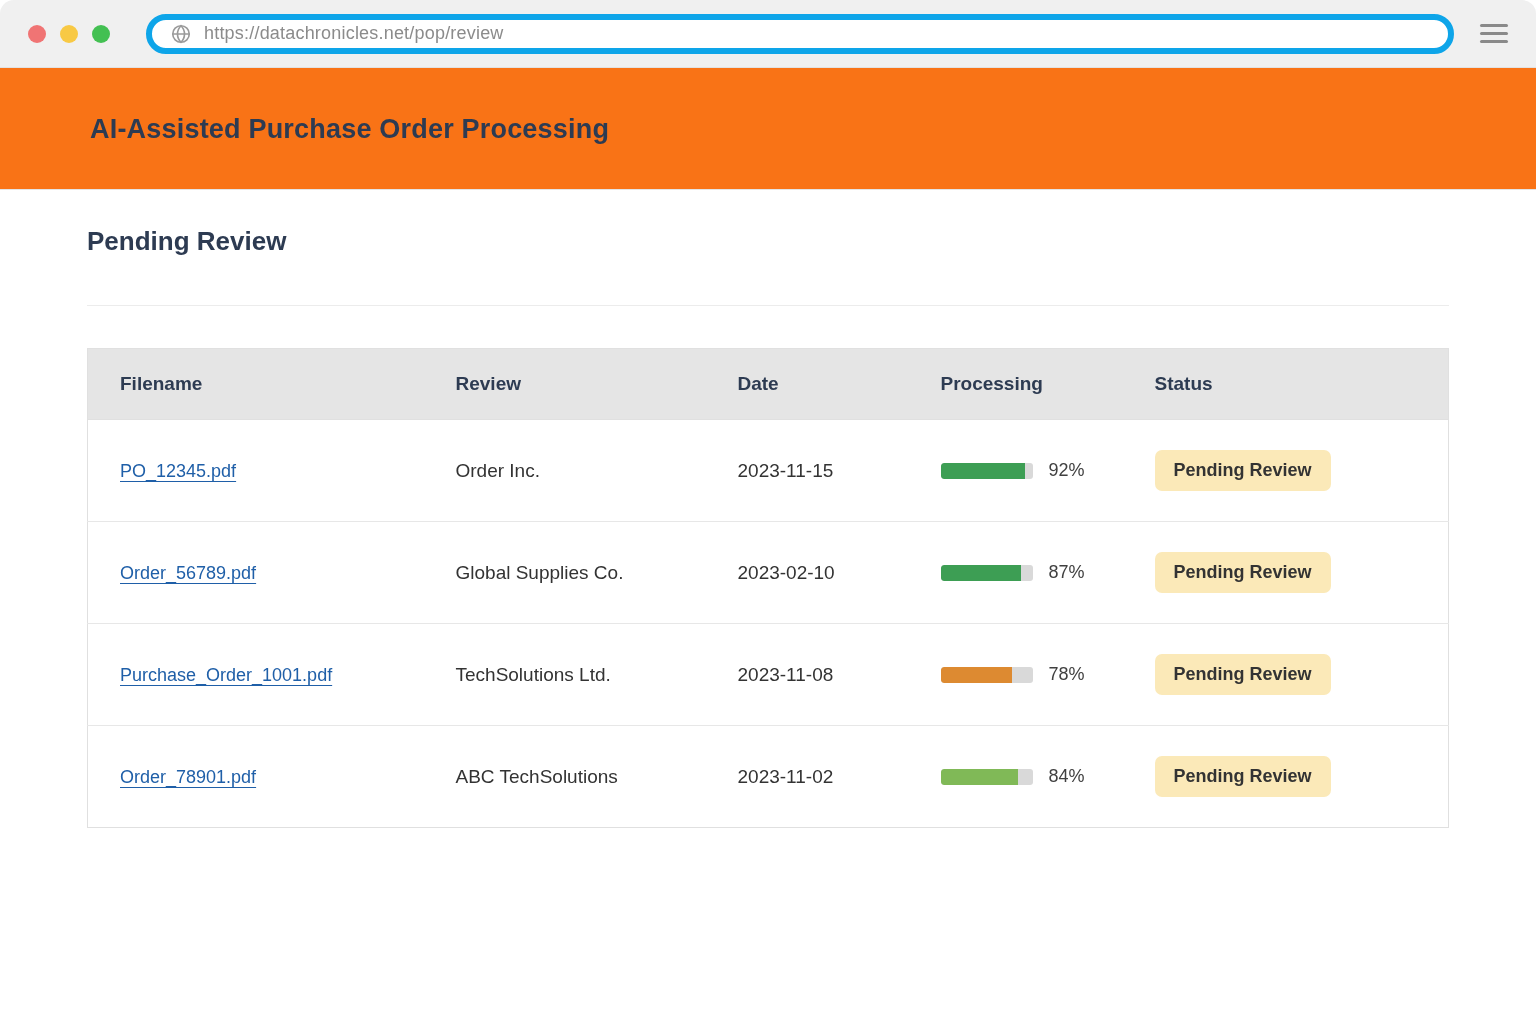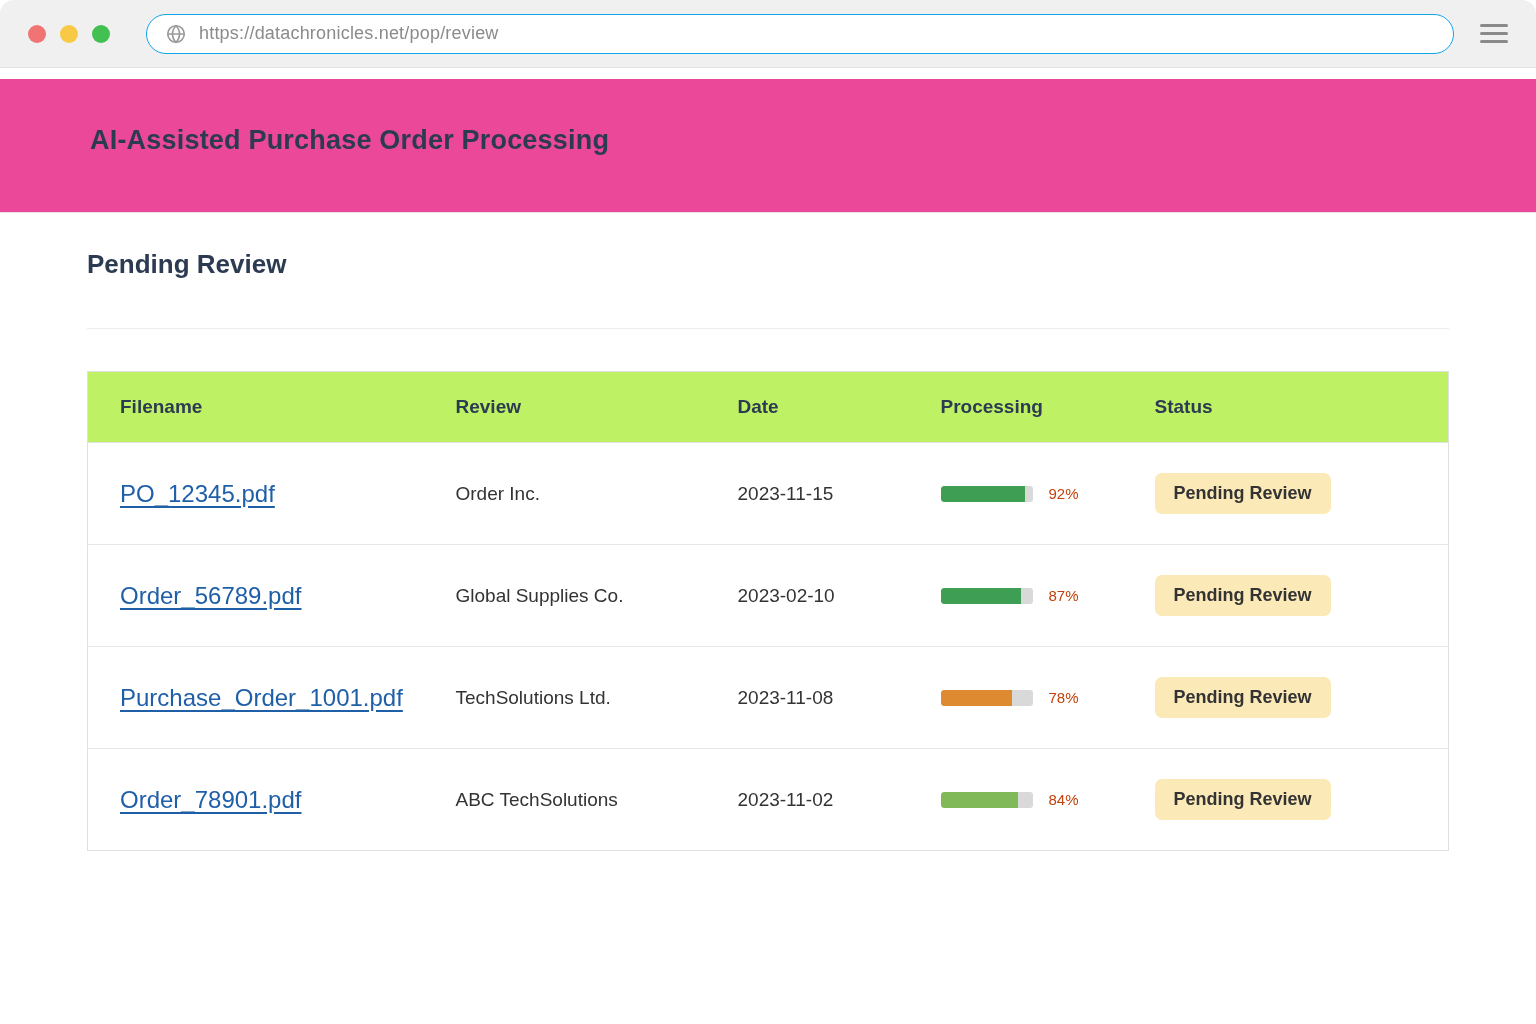"https://datachronicles.net/pop/review" .url-bar { border: 1px solid #0ea5e9 -> 6px solid #0ea5e9 }
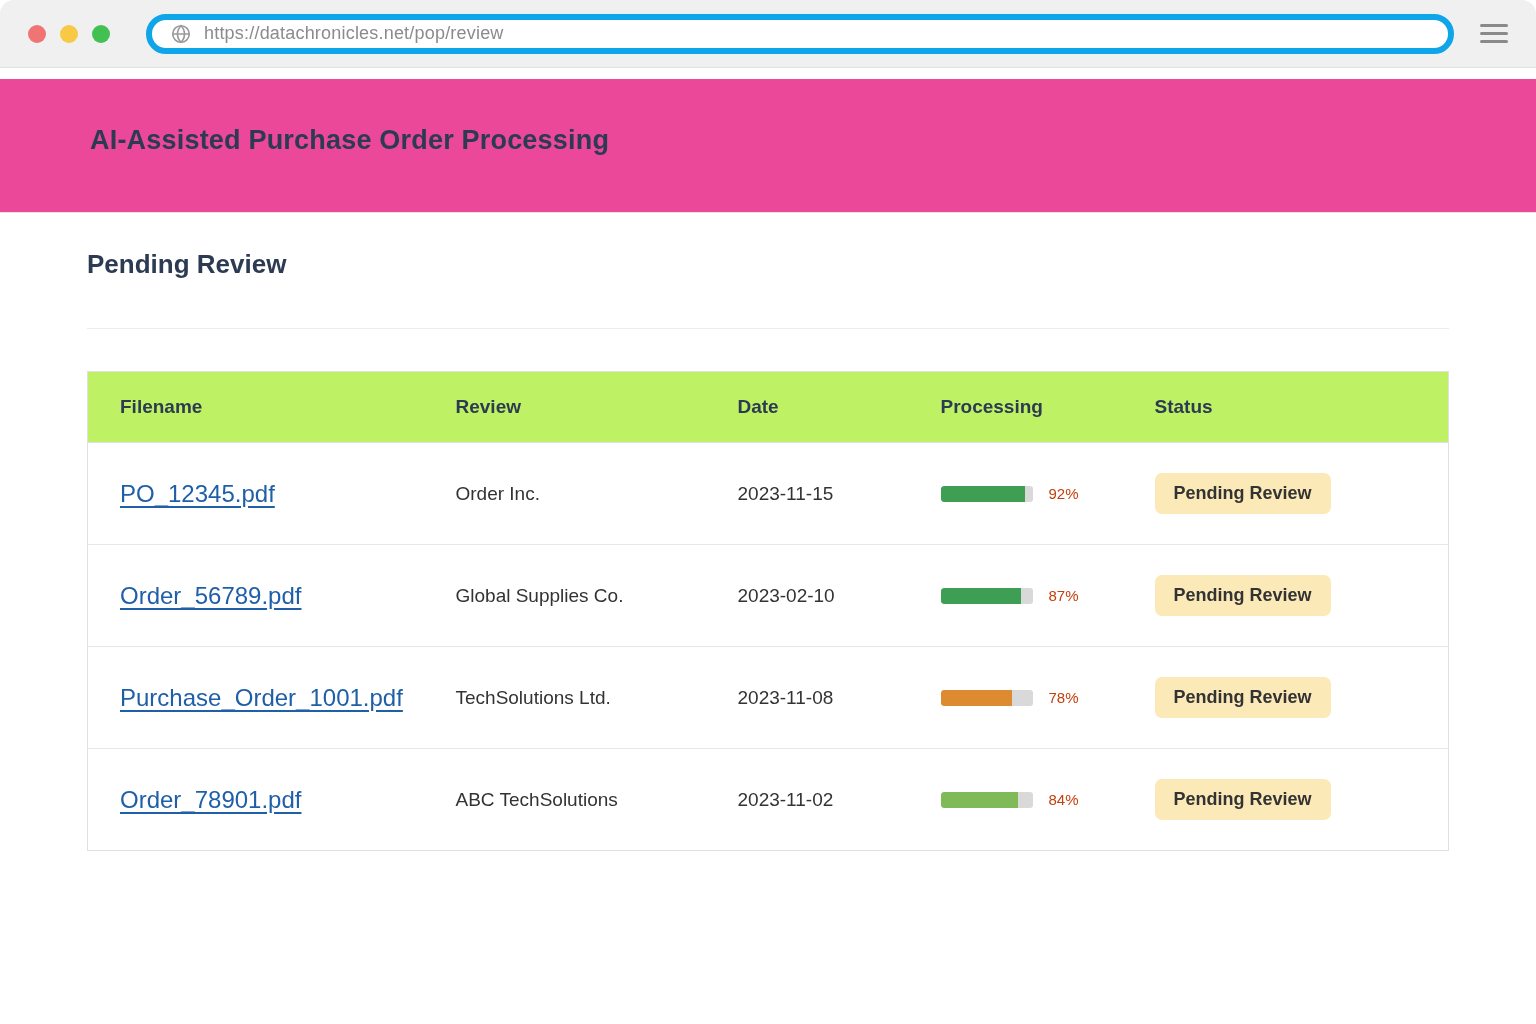"AI-Assisted Purchase Order Processing" .page-header { background: #ec4899 -> #f97316; margin-top: 11px -> none; padding: 46px 90px 56px -> 46px 90px 44px }
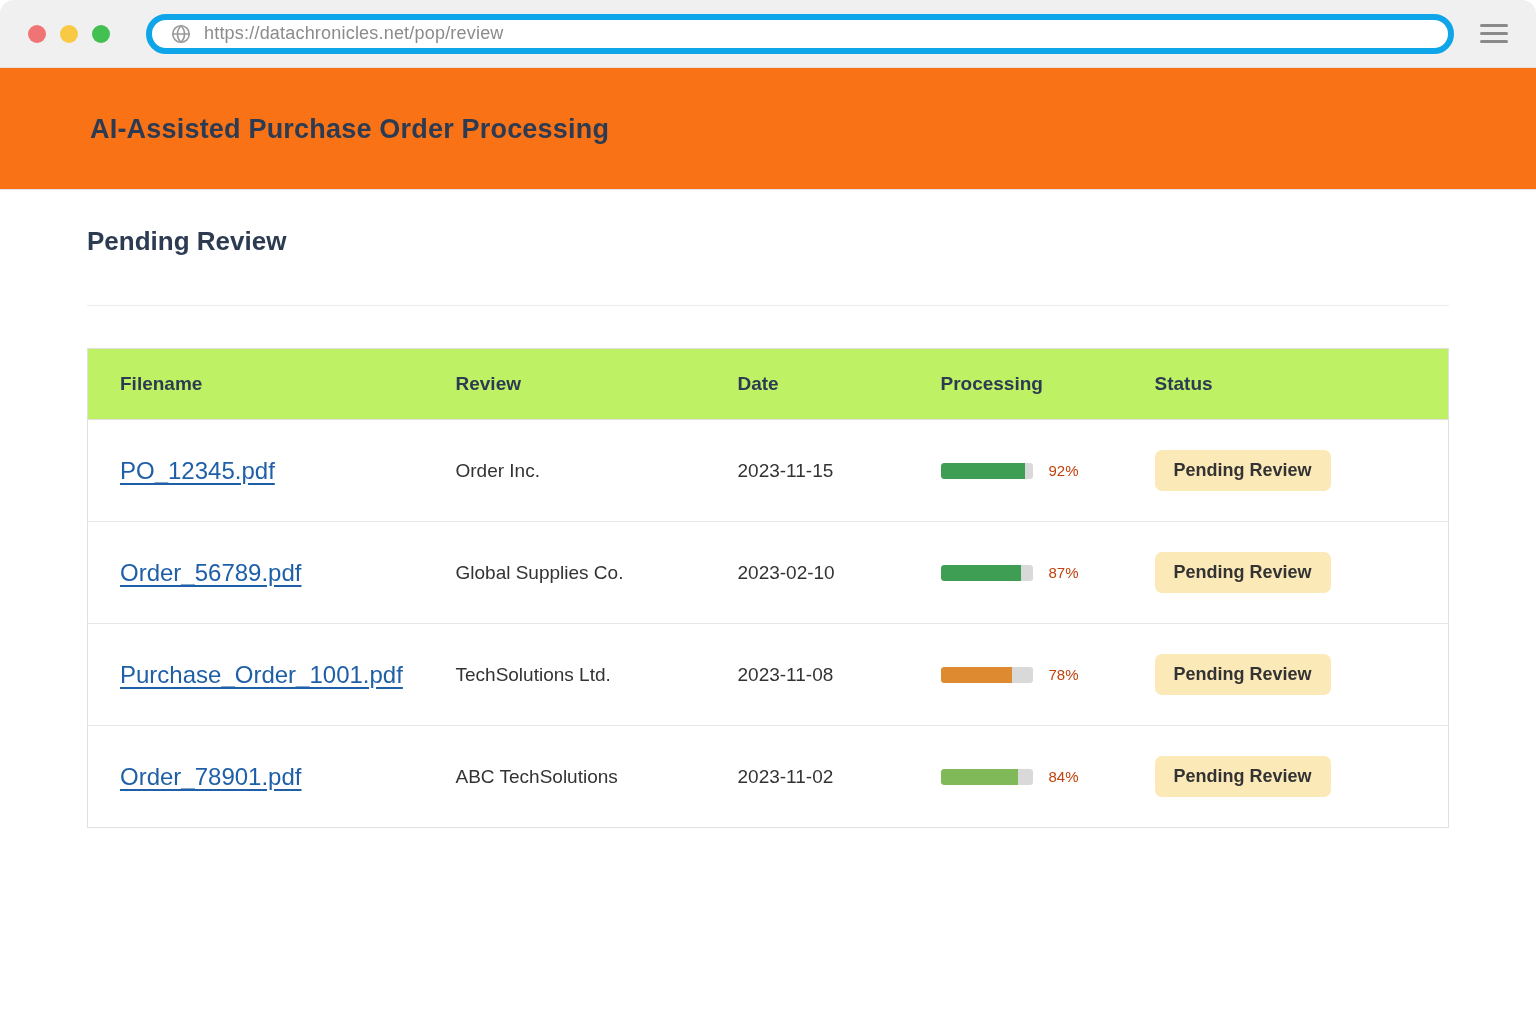"Filename" .po-table thead tr { background: #bef264 -> #e5e5e5 }
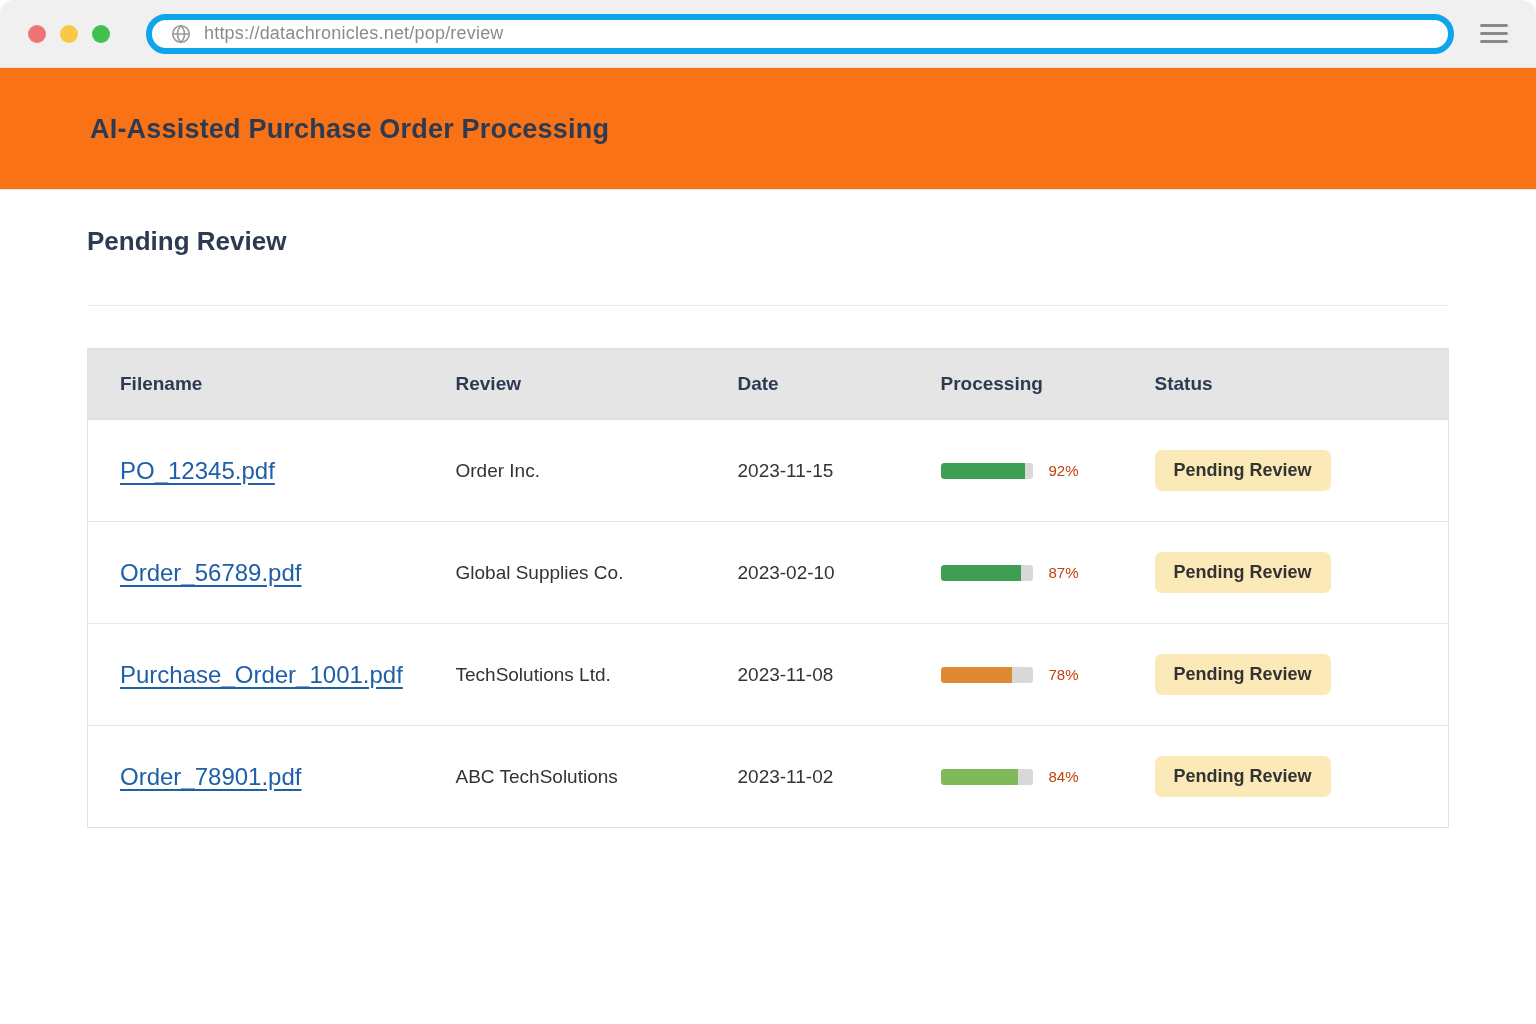"PO_12345.pdf" a.file-link { font-size: 24px -> 18px }
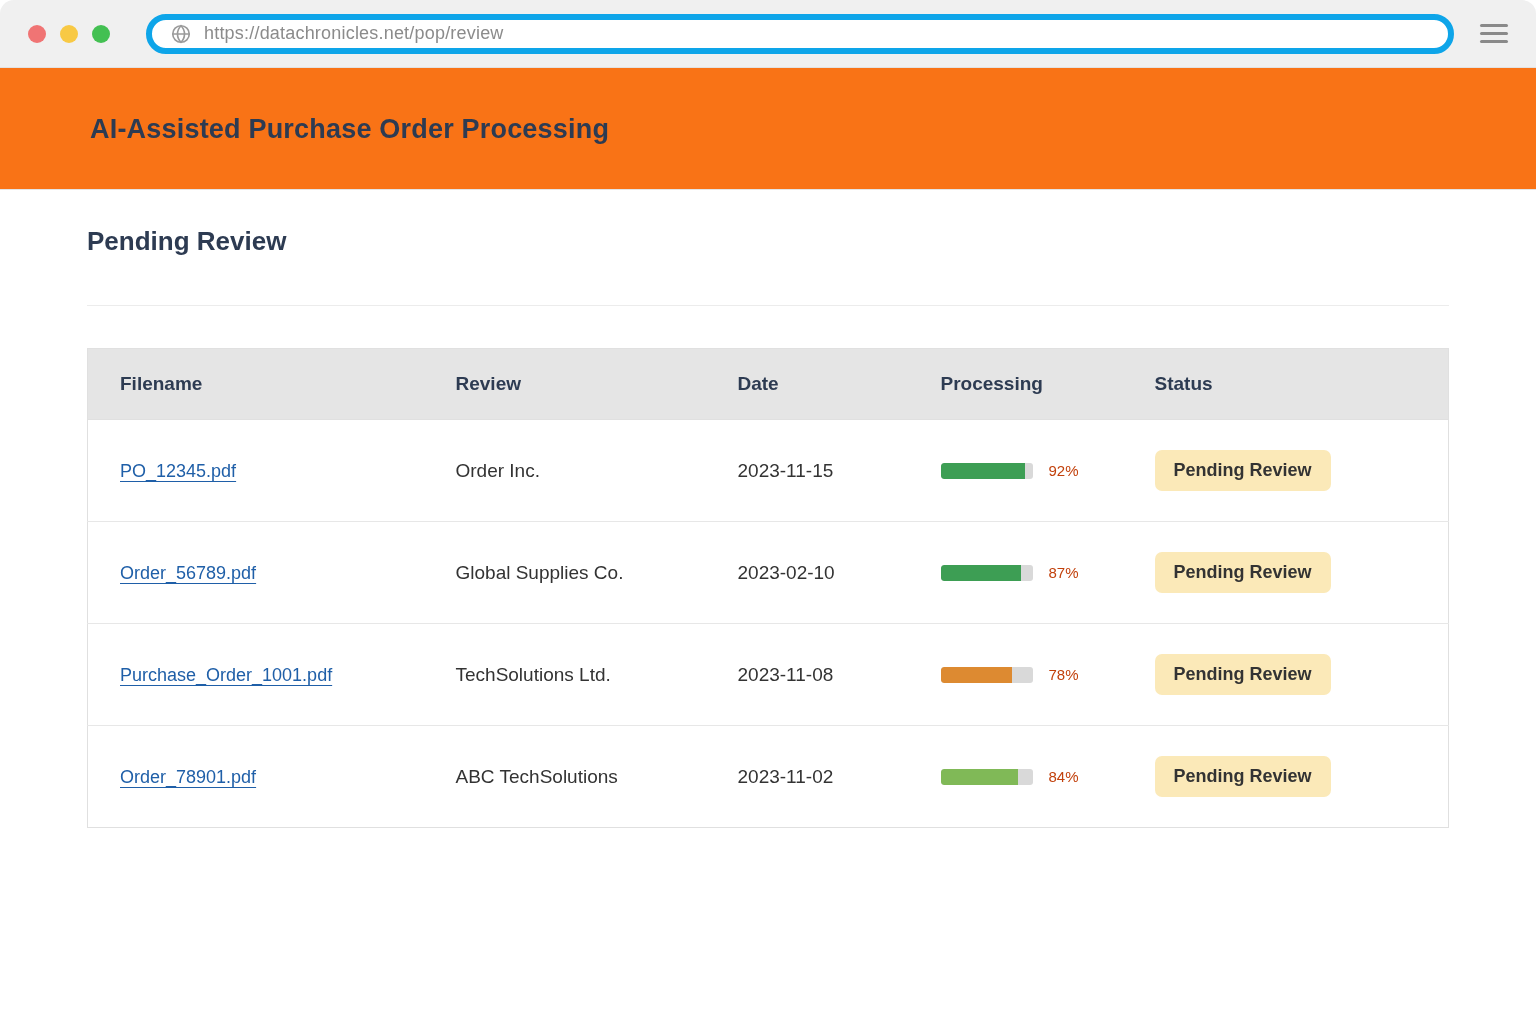"92%" .confidence-value { color: #c2410c -> #404040; font-size: 15px -> 18px }
